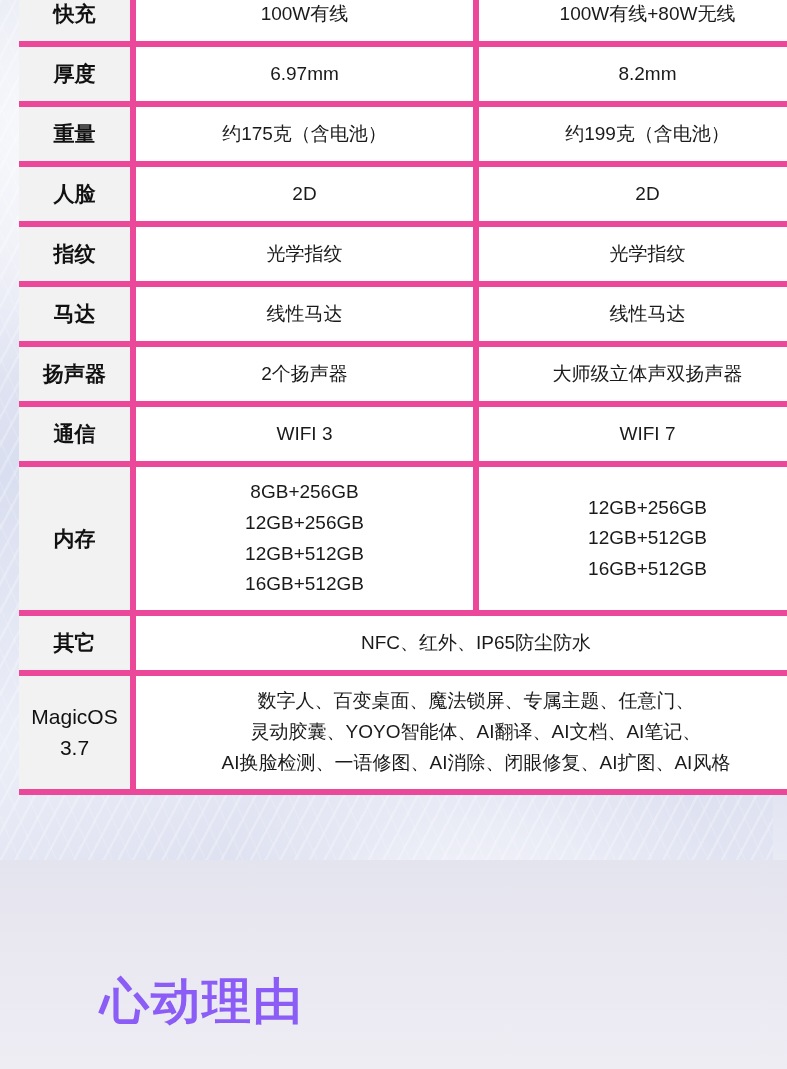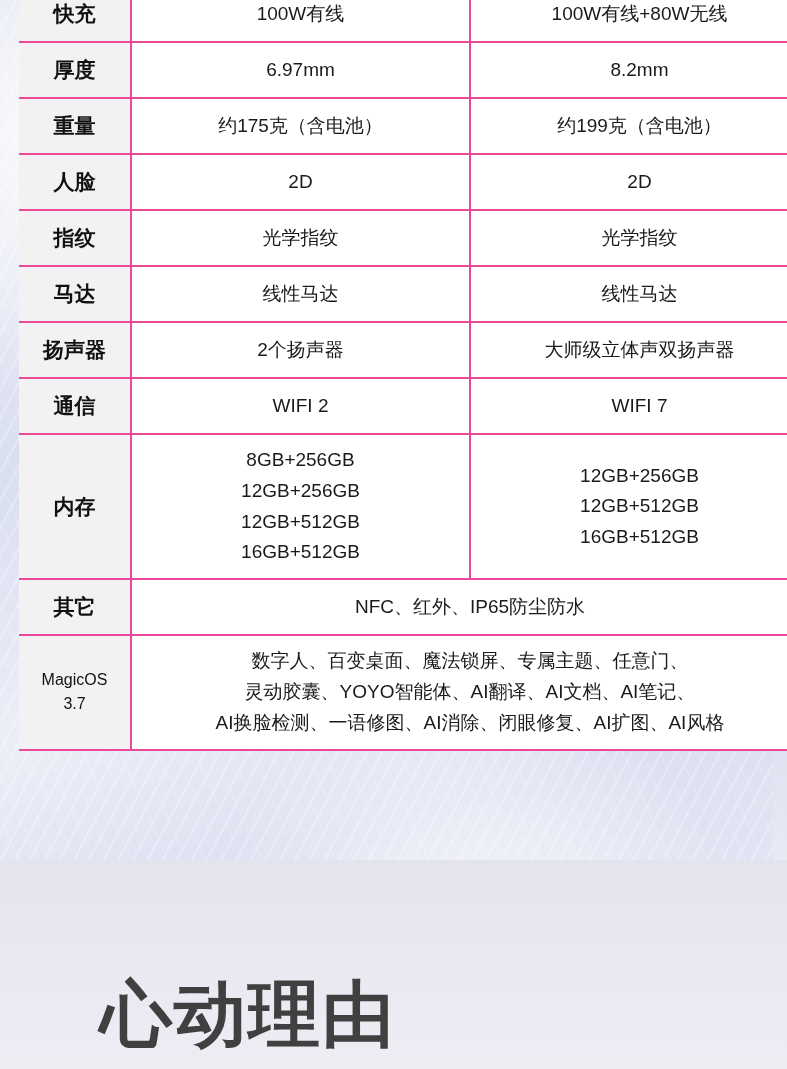"厚度" table.spec-table td { border: 2px solid #ec4899 -> 6px solid #ec4899 }
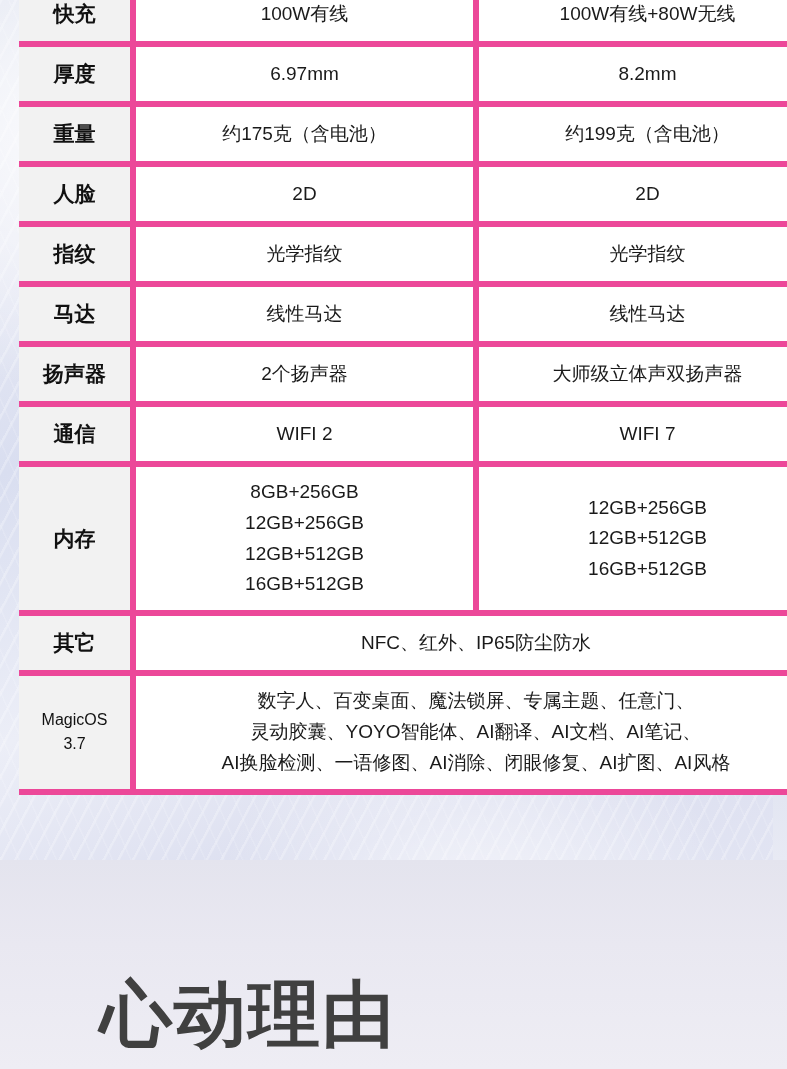"WIFI 2" td.val { text: 2 -> 3 }
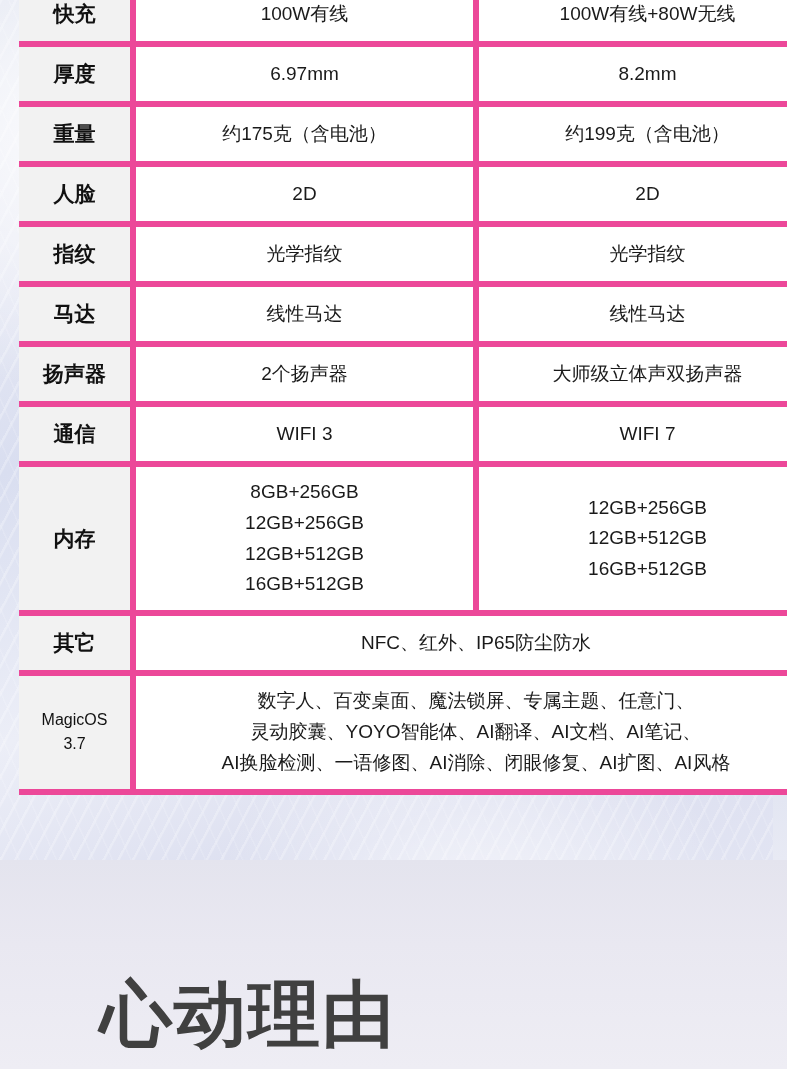"MagicOS" table.spec-table td.label.small { font-size: 16px -> 21px }
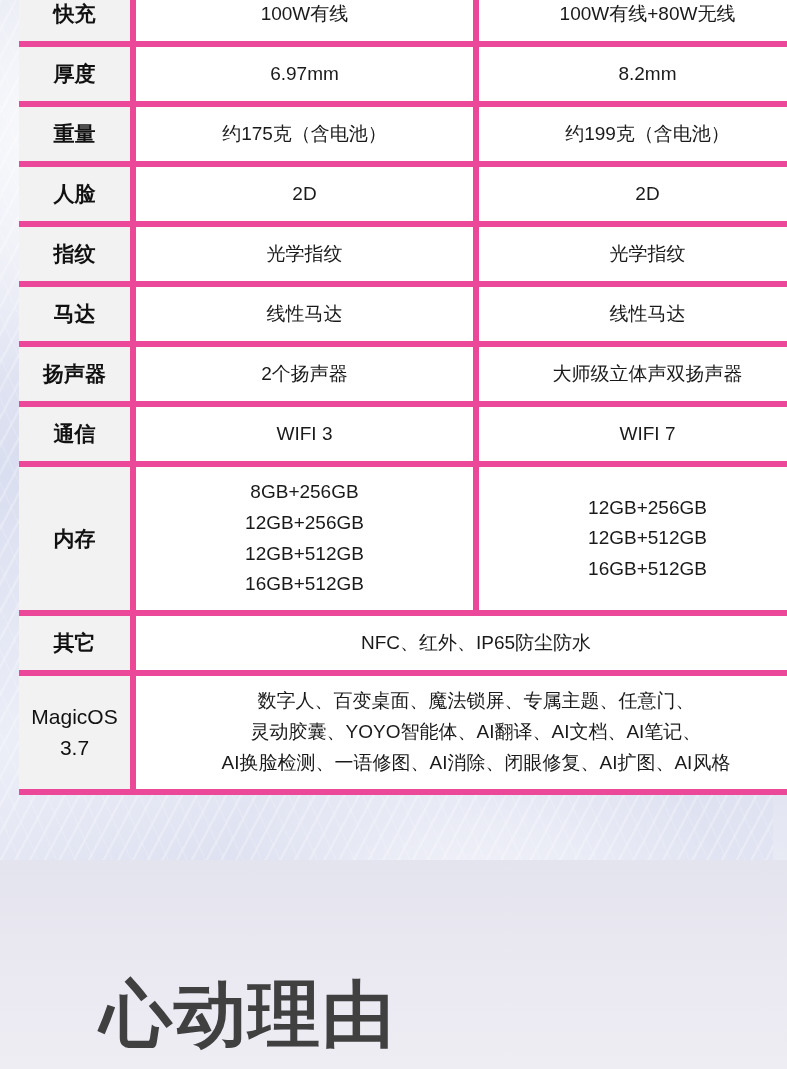"心动理由" .bottom-heading h1 { color: #404040 -> #8b5cf6; font-size: 72px -> 49px }
